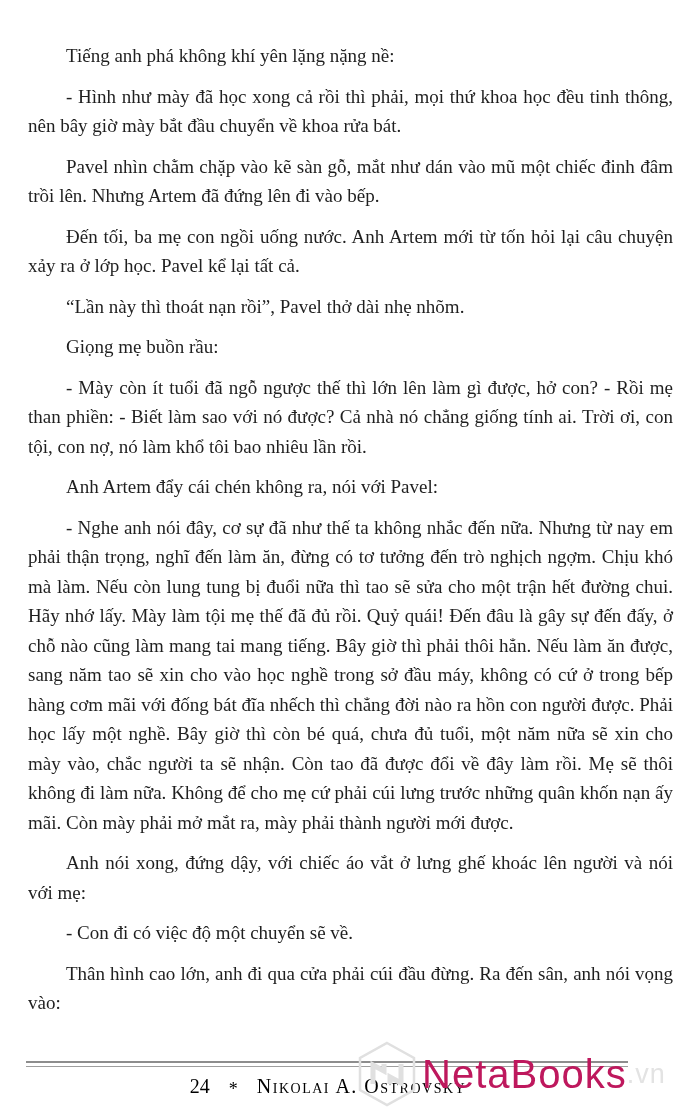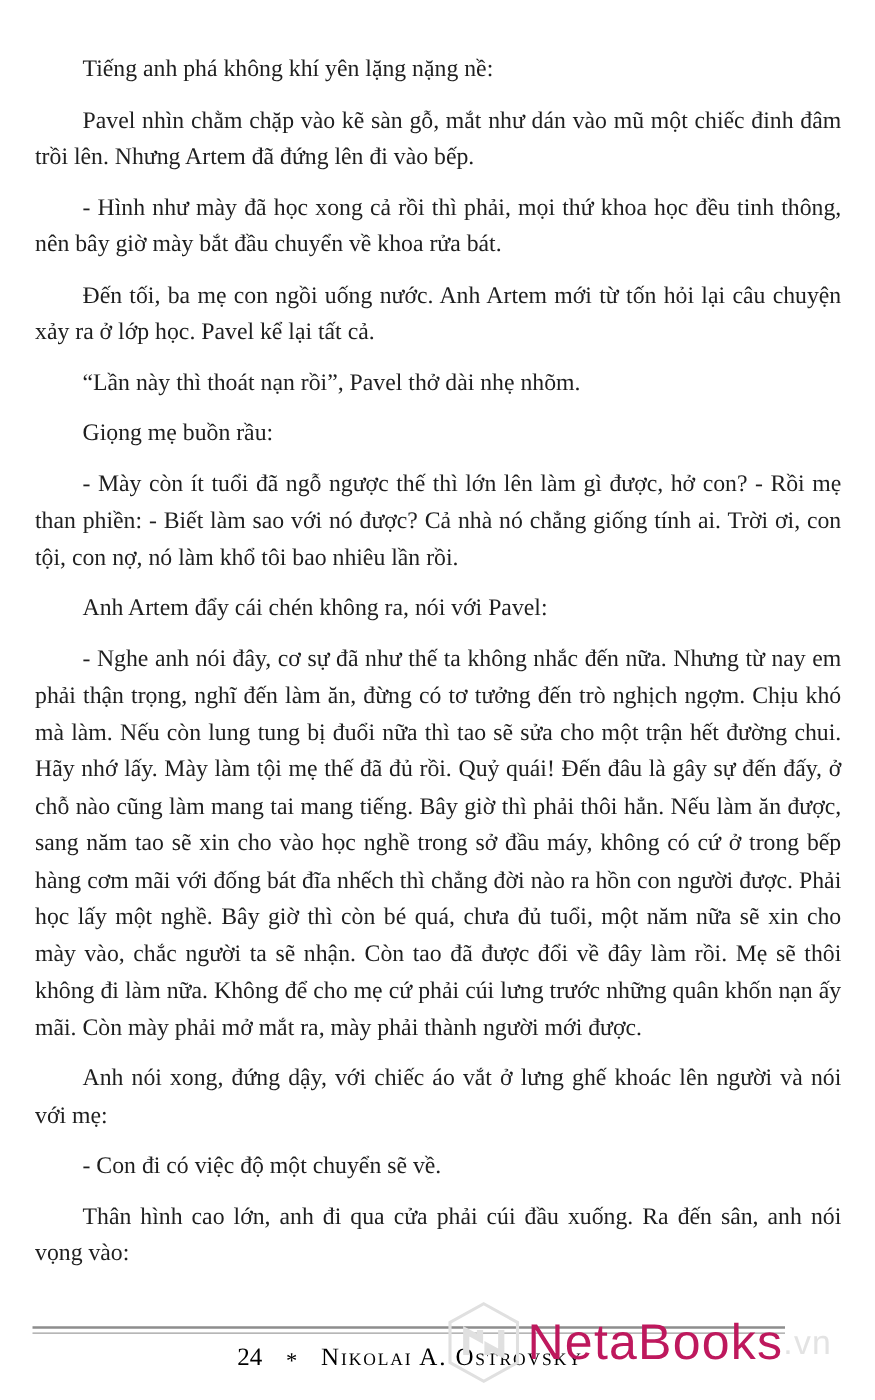"Pavel nhìn chằm chặp vào" p.para { order: before "- Hình như mày đã" -> after "- Hình như mày đã" }
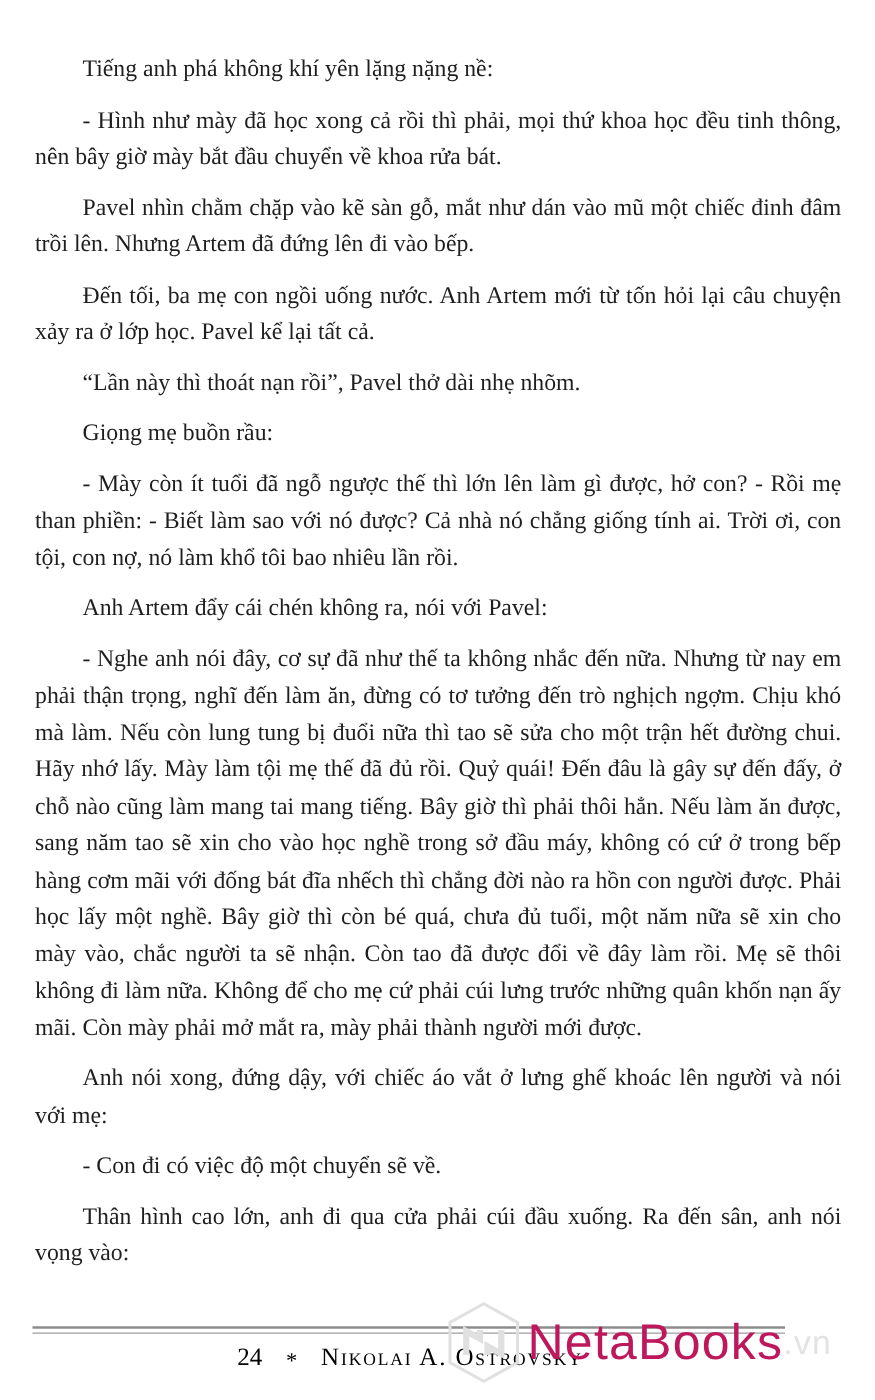"Thân hình cao lớn, anh" p.para { text: xuống -> đừng }
